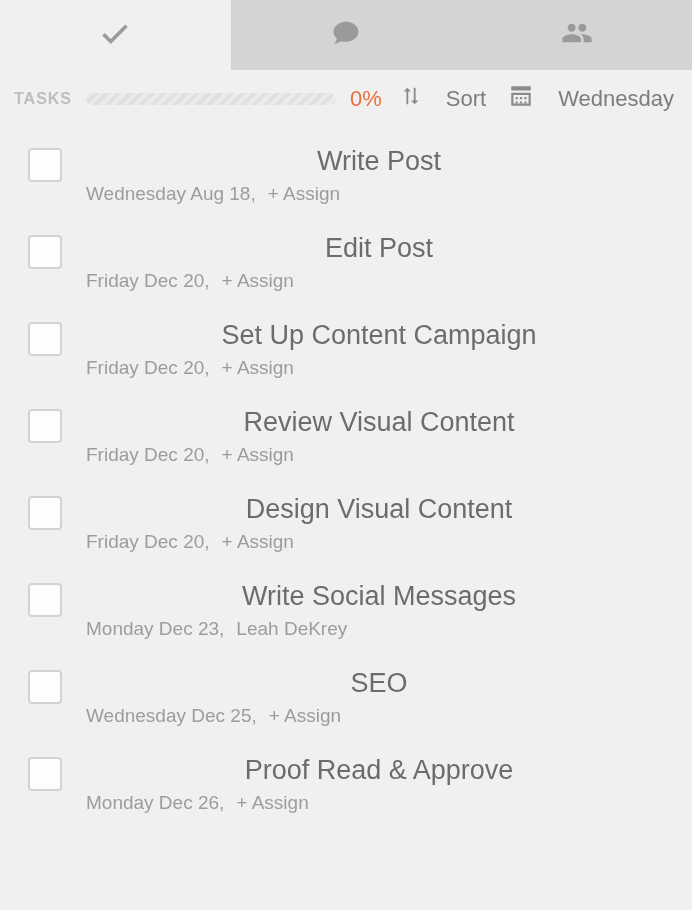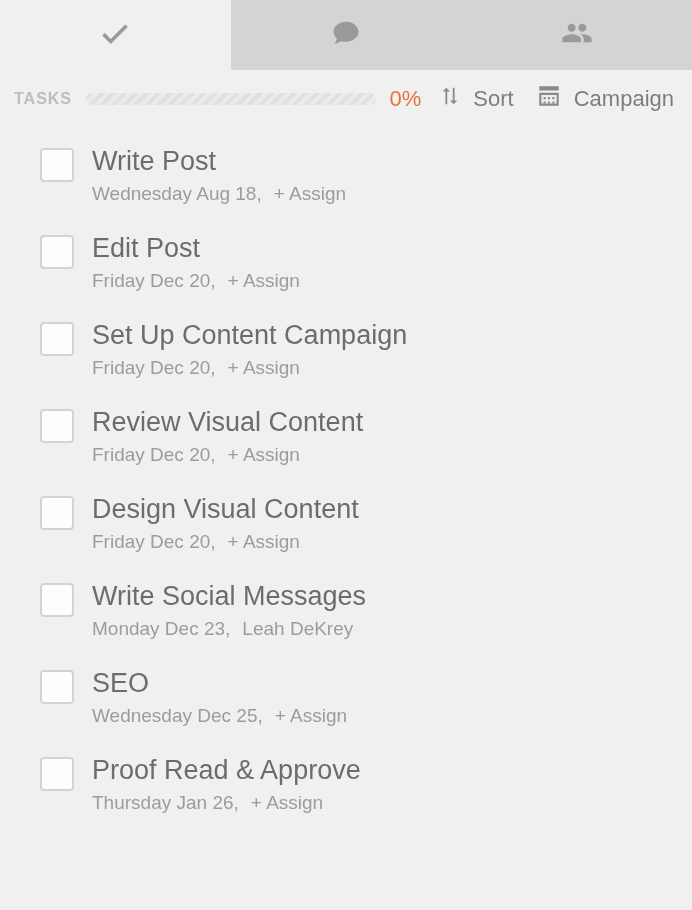"Sort" .header-action { gap: 12px -> 24px }
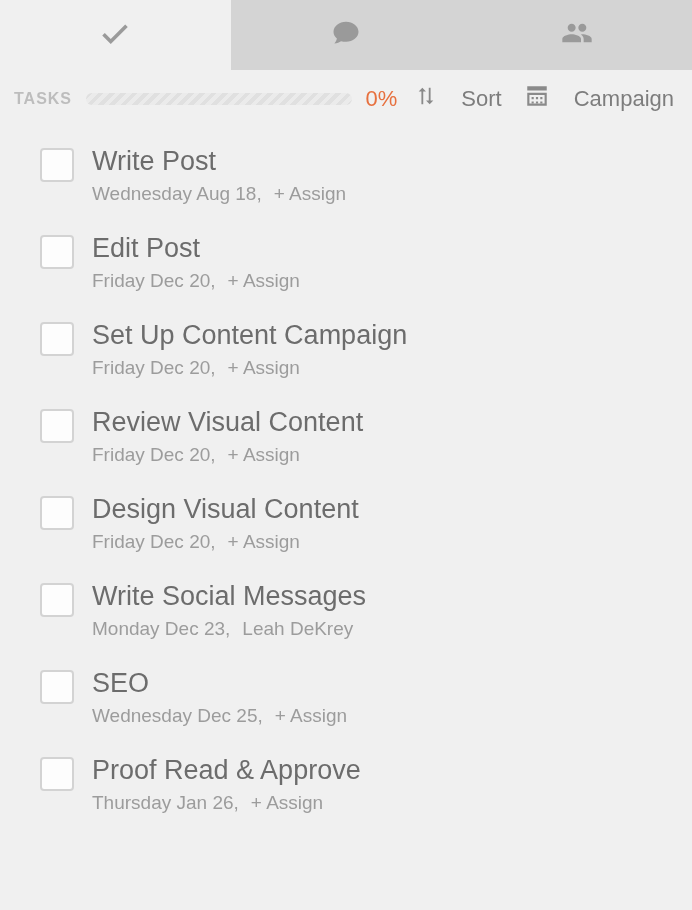"Campaign" span { text: Campaign -> Wednesday }
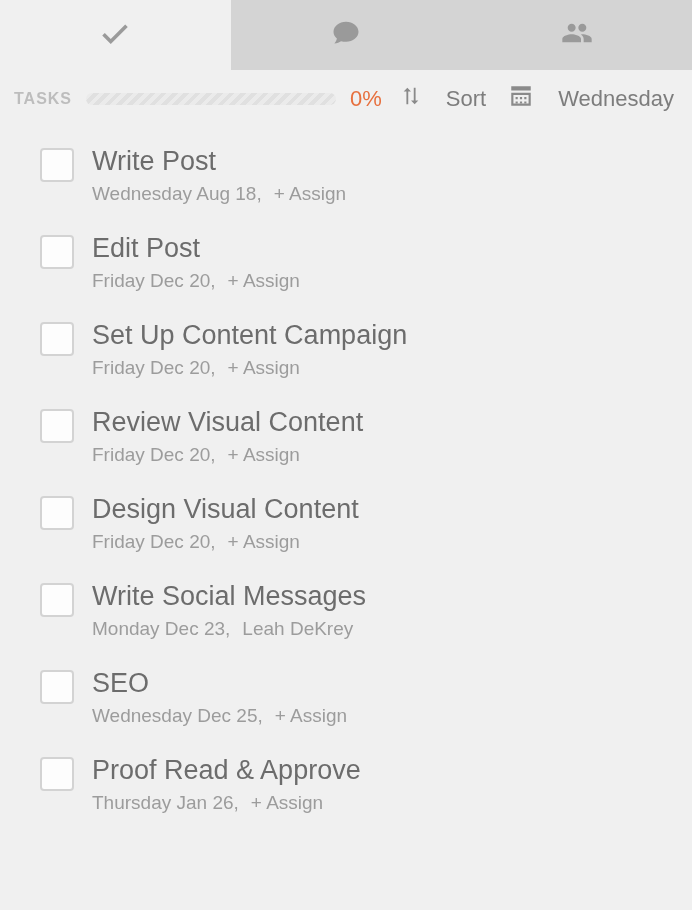"Write Post" .task { gap: 18px -> 24px; padding: 10px 0 18px 40px -> 10px 0 18px 28px; text-align: none -> center }
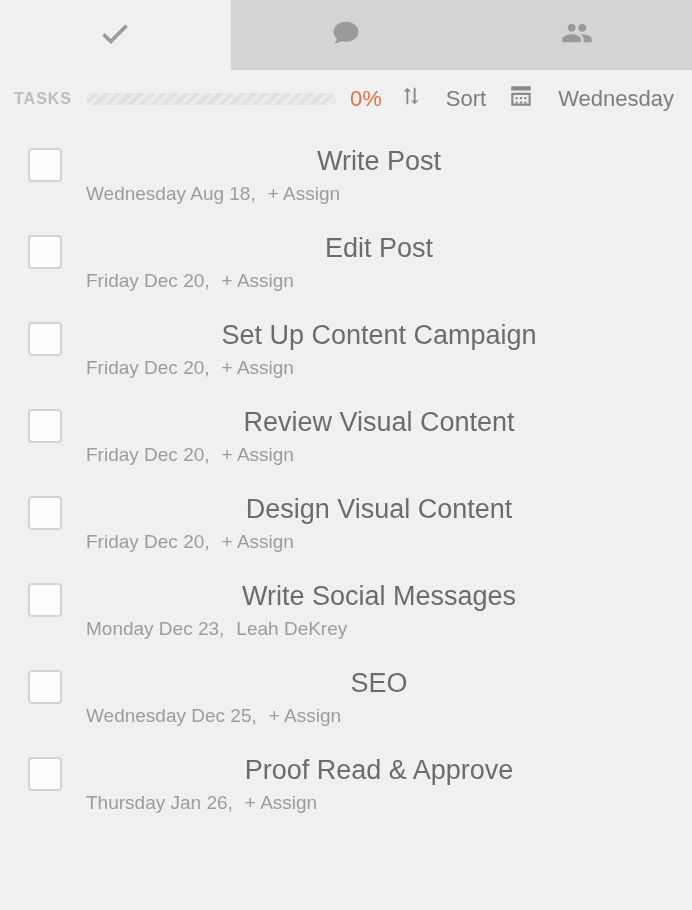"Thursday Jan 26" span.task-date { text: Thursday Jan -> Monday Dec }
